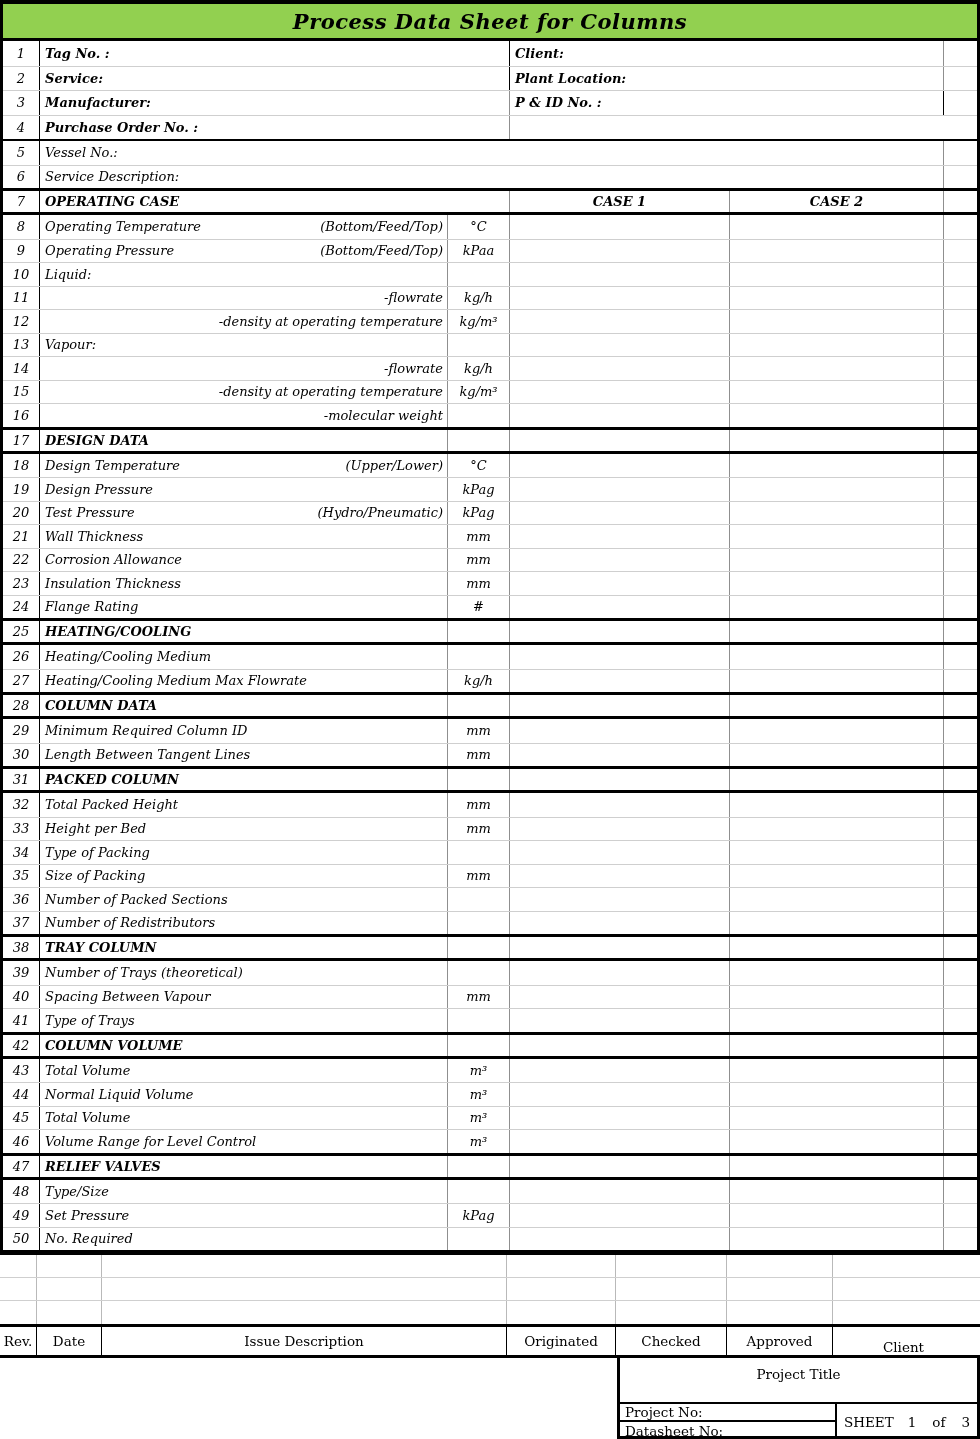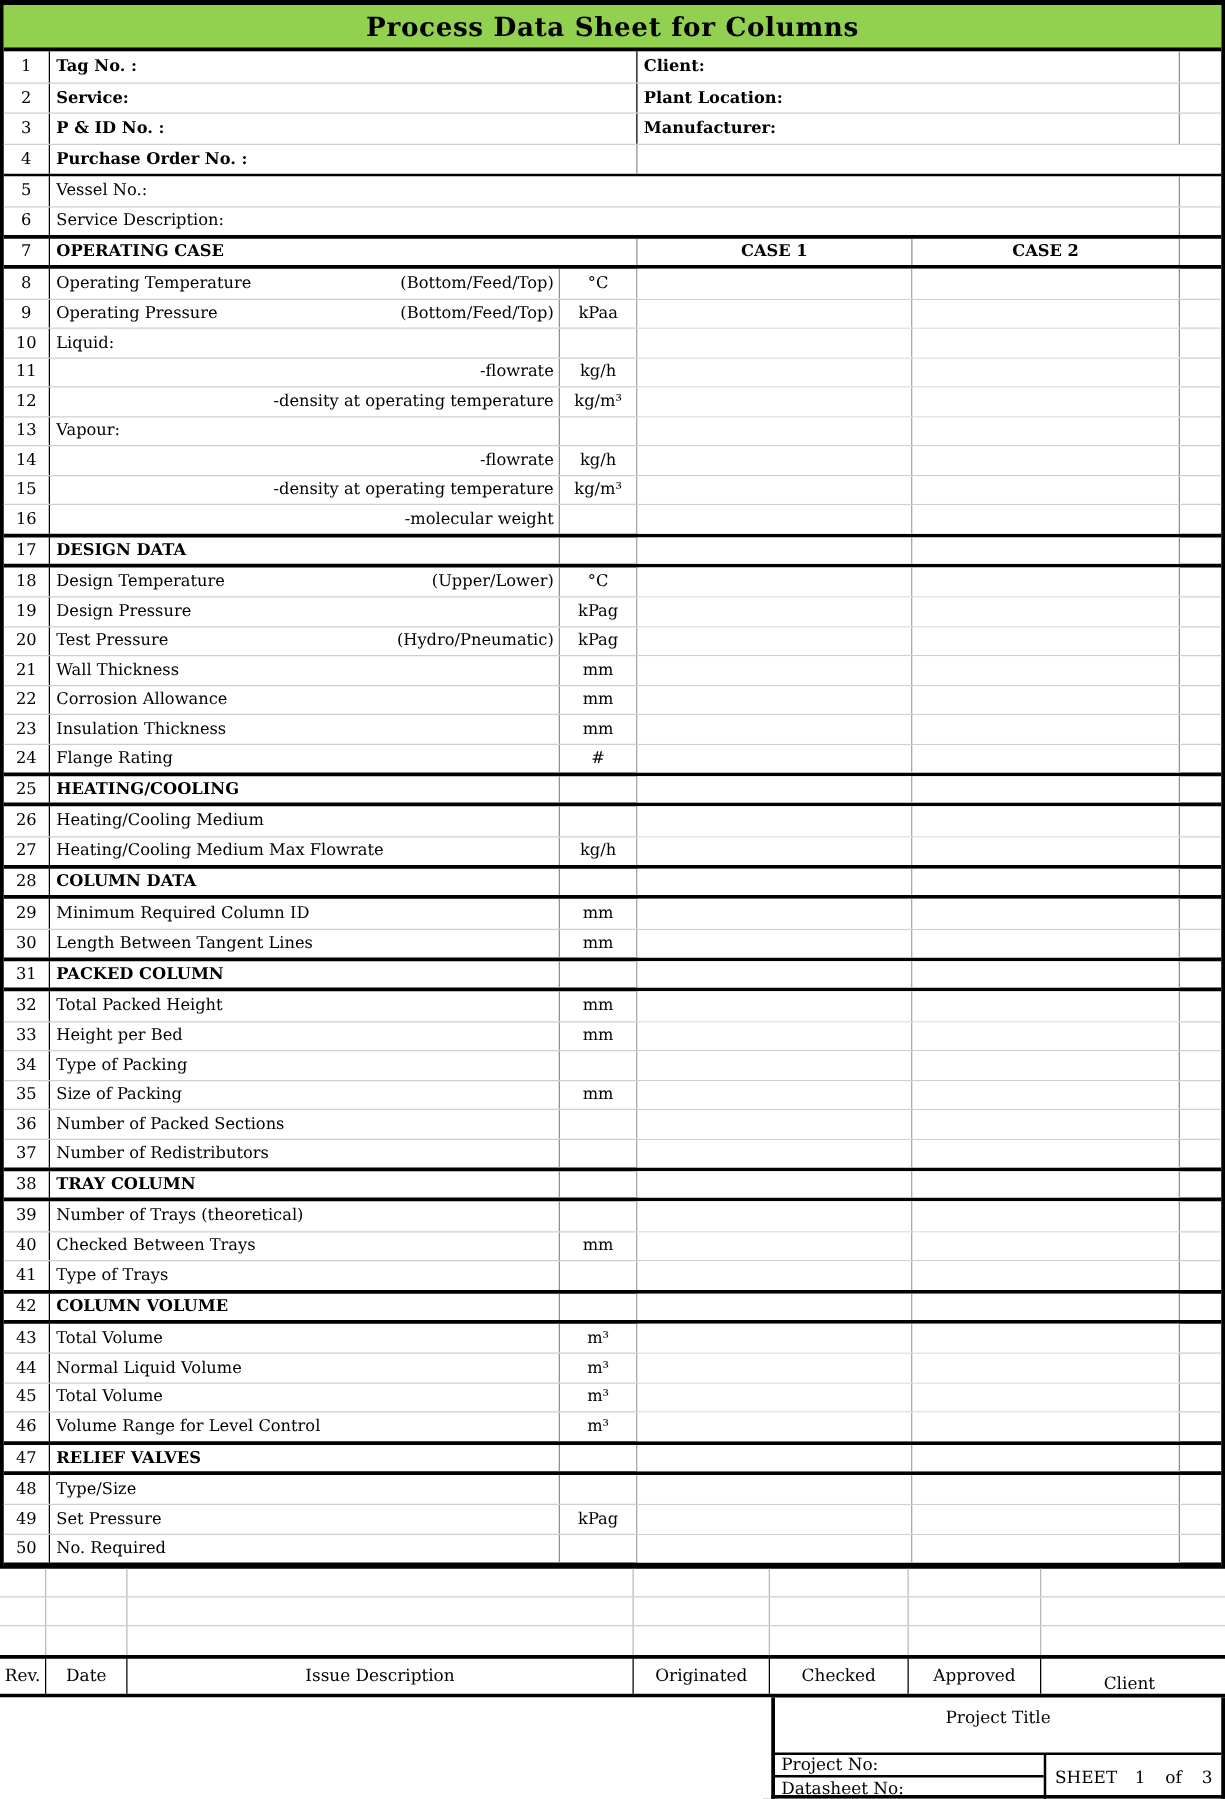"Process Data Sheet for Columns" .main-box { font-style: none -> italic }
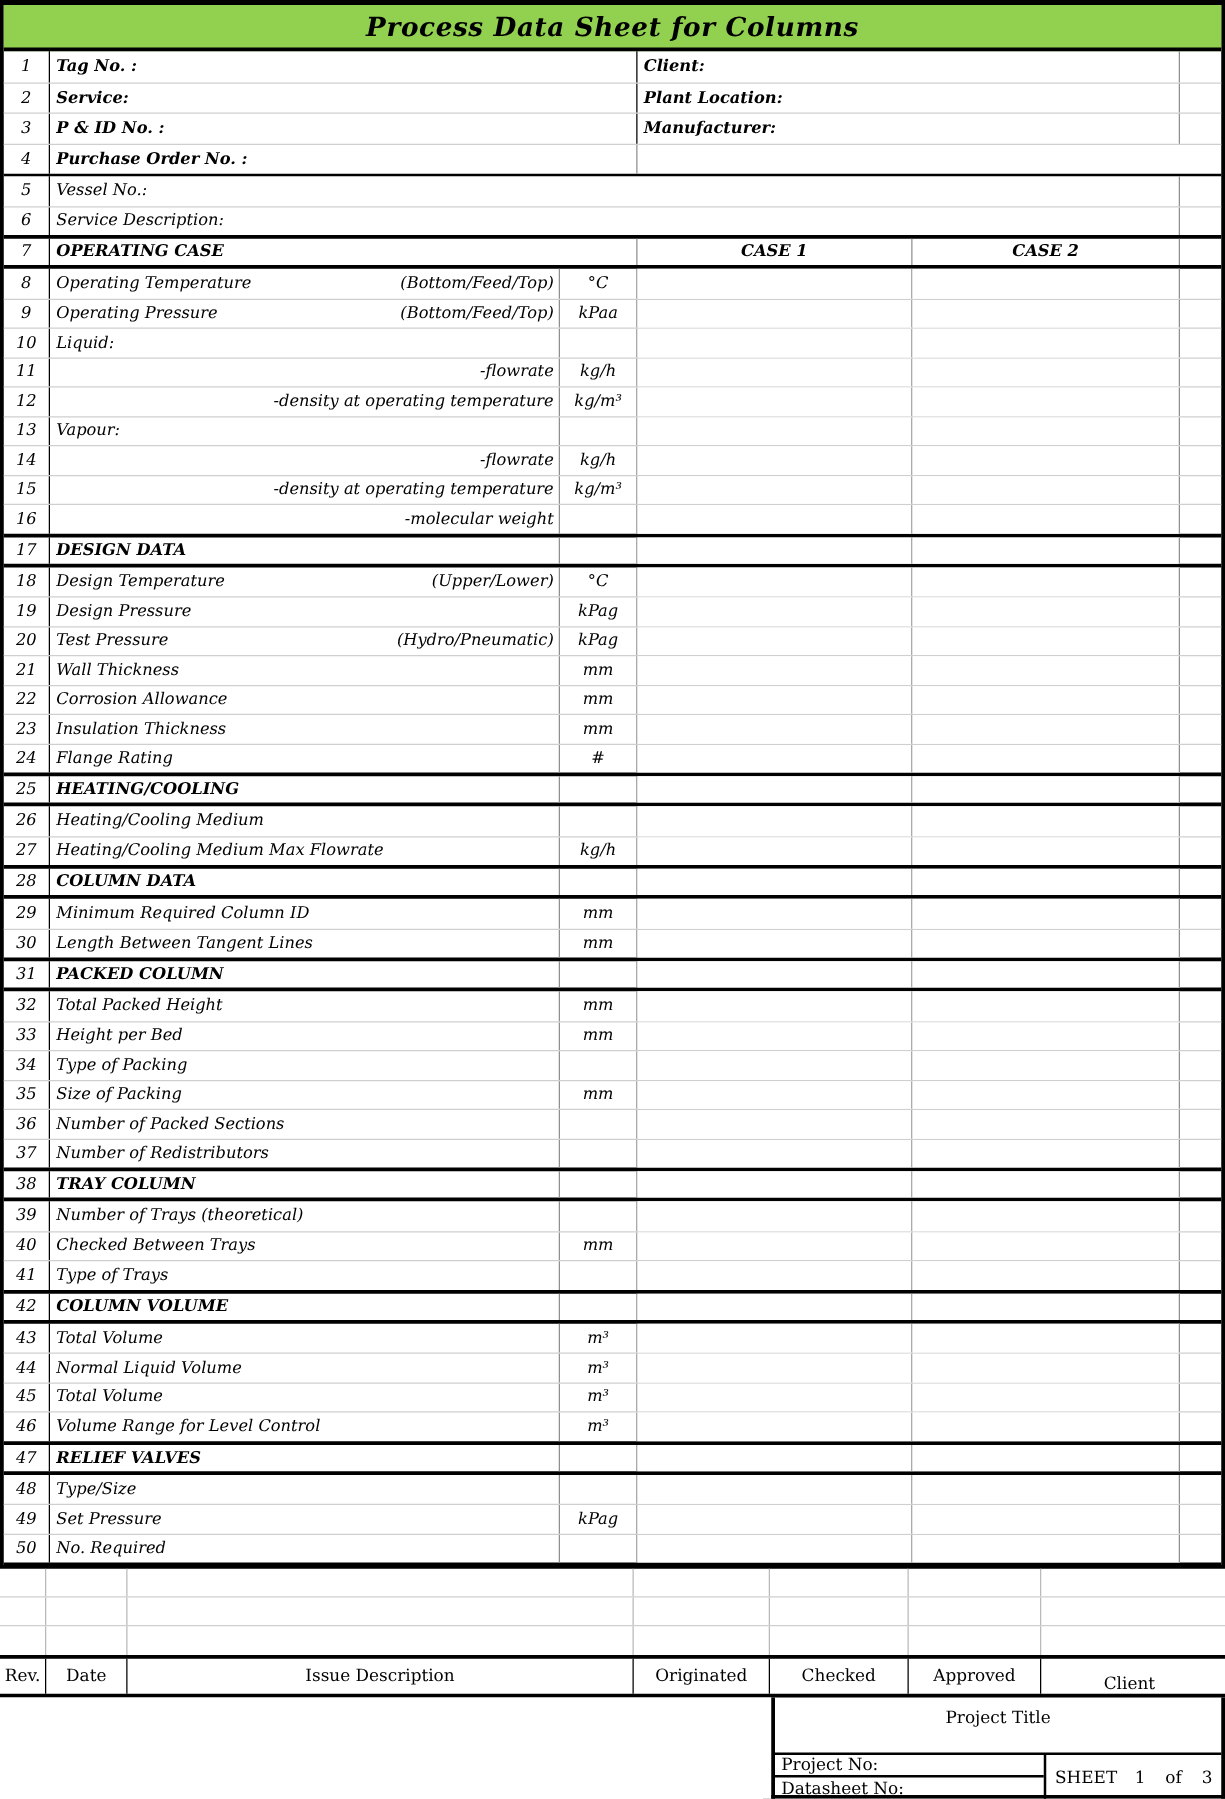"P & ID No. :" div.c { order: before "Manufacturer:" -> after "Manufacturer:" }
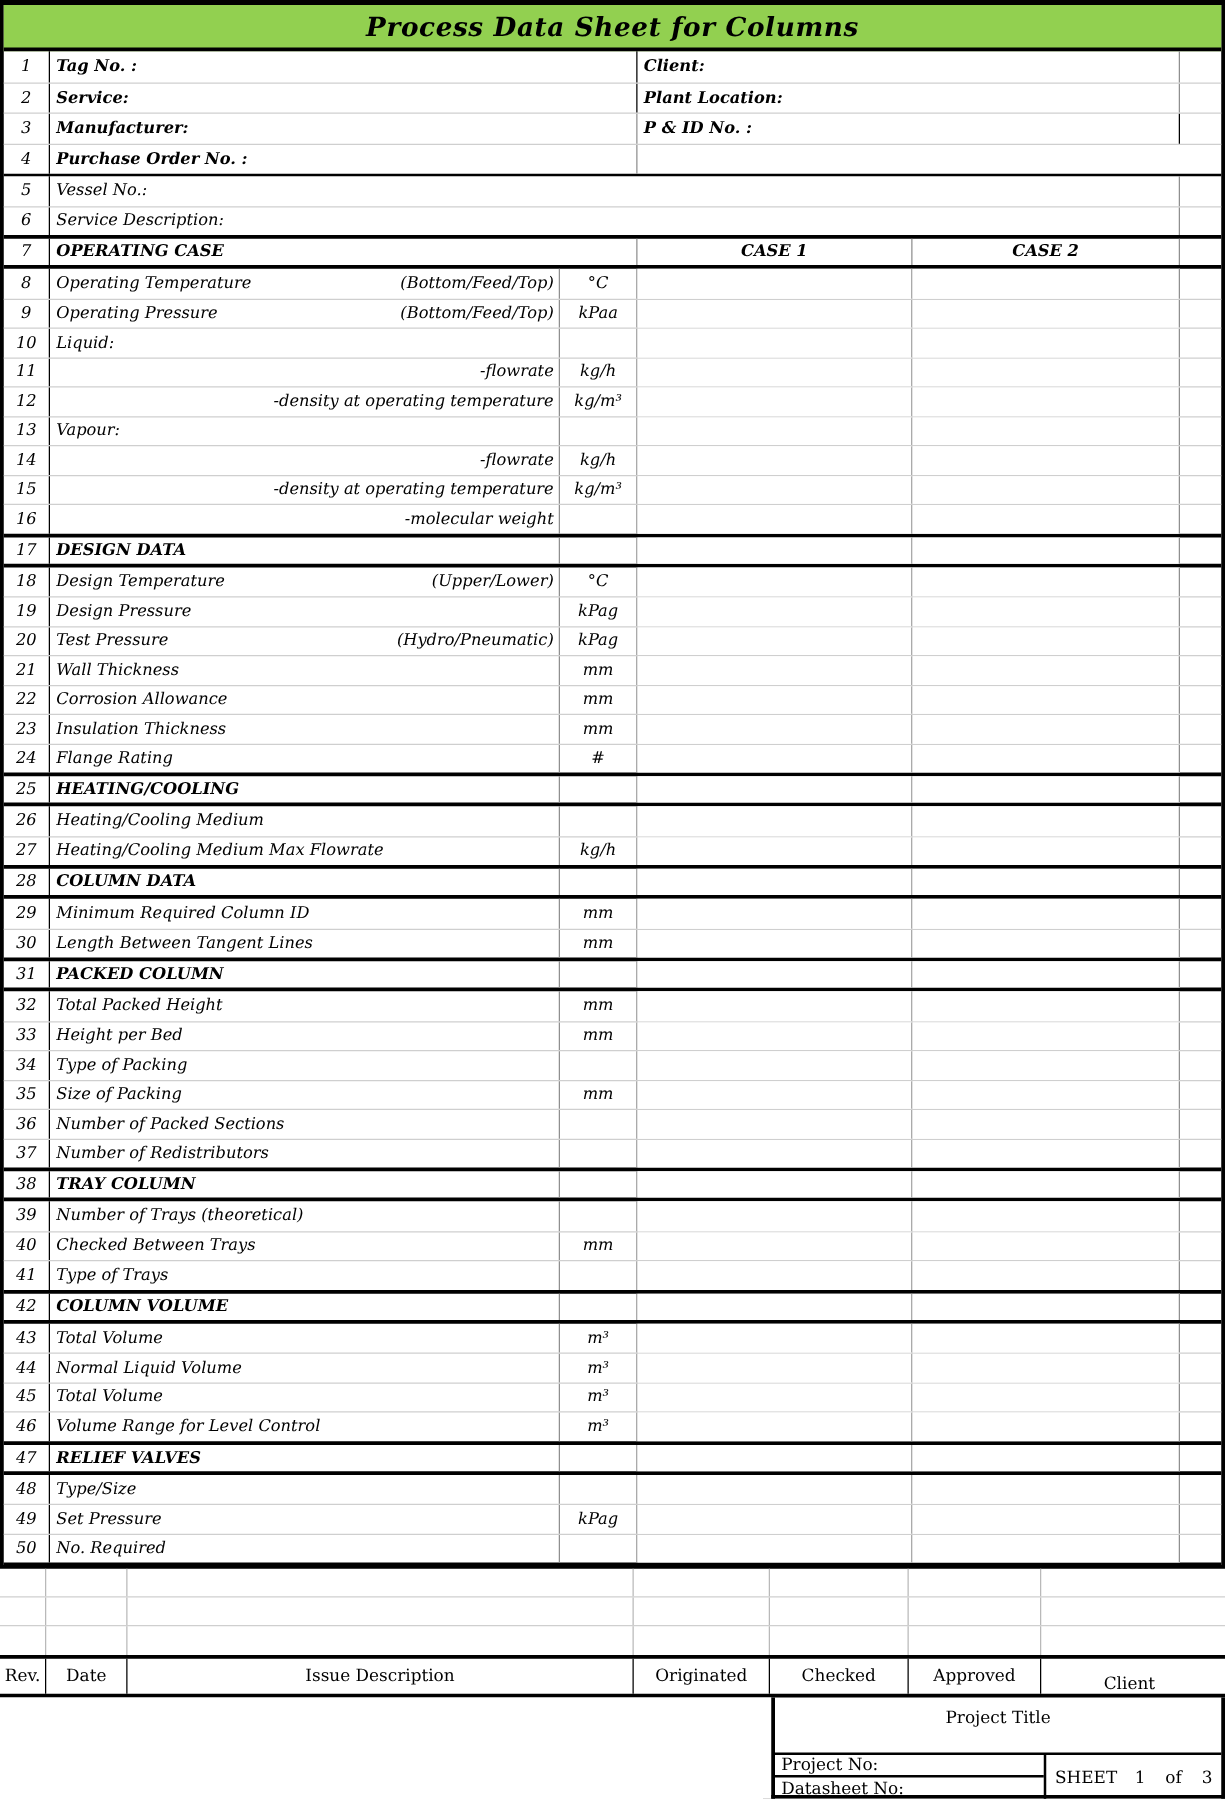"Checked Between Trays" span { text: Checked Between Trays -> Spacing Between Vapour }
